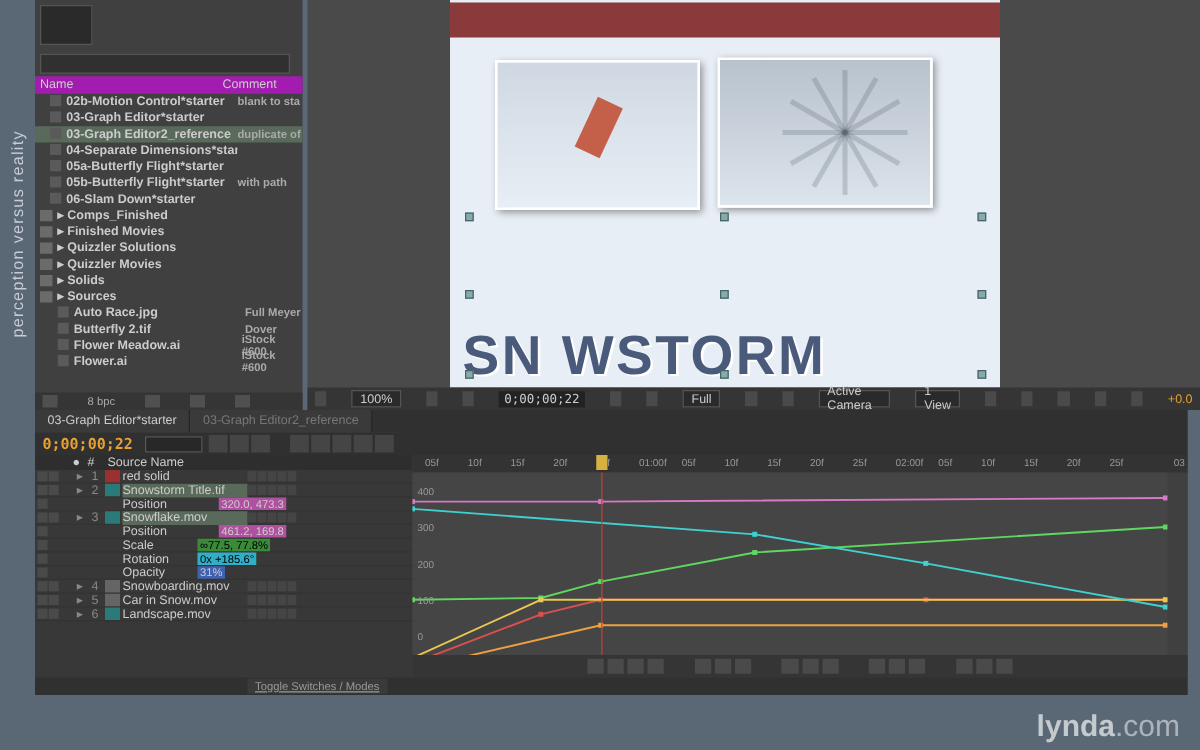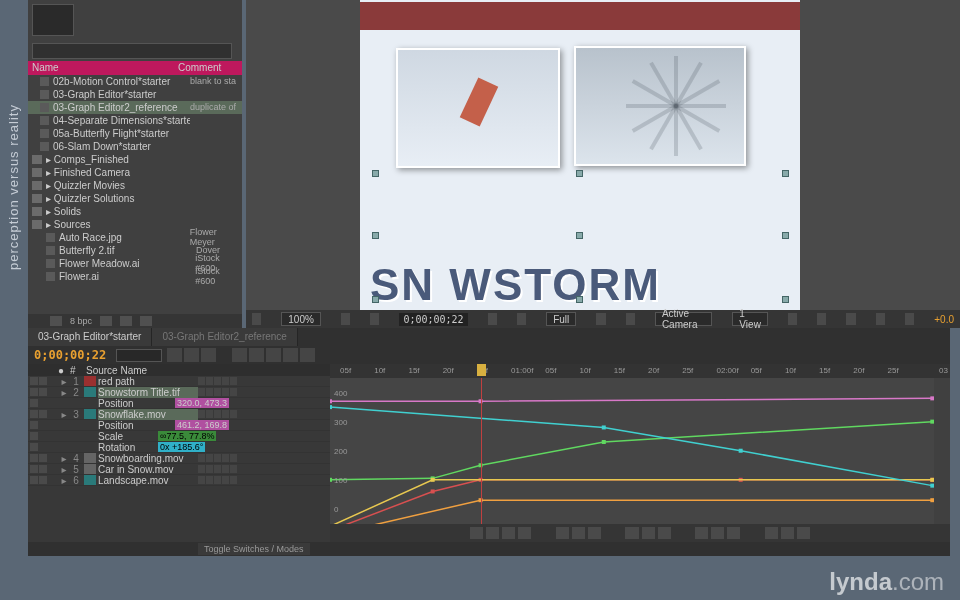"Name" .phdr { background: #be185d -> #a21caf }
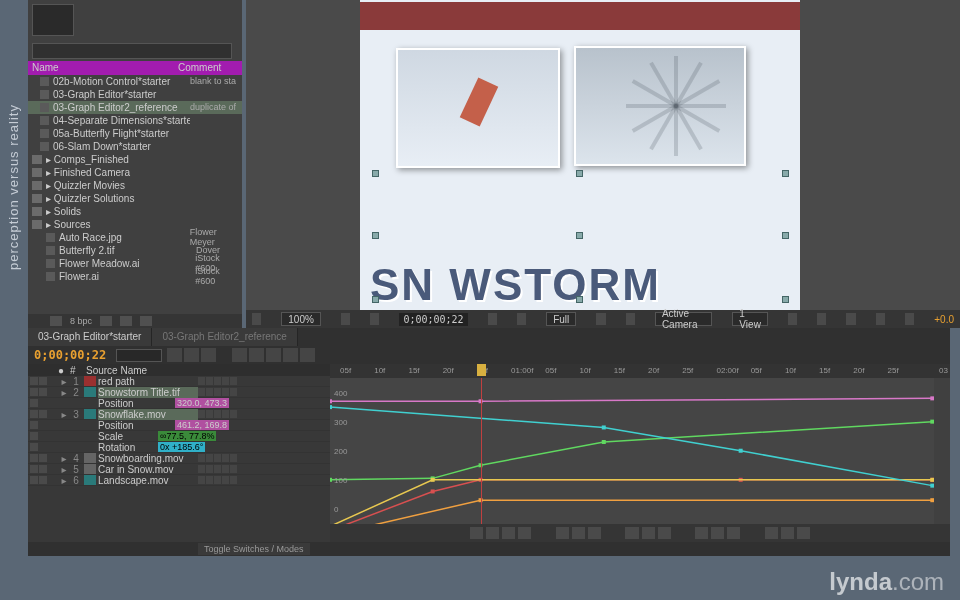"02b-Motion Control*starter" .plist { font-weight: none -> bold }
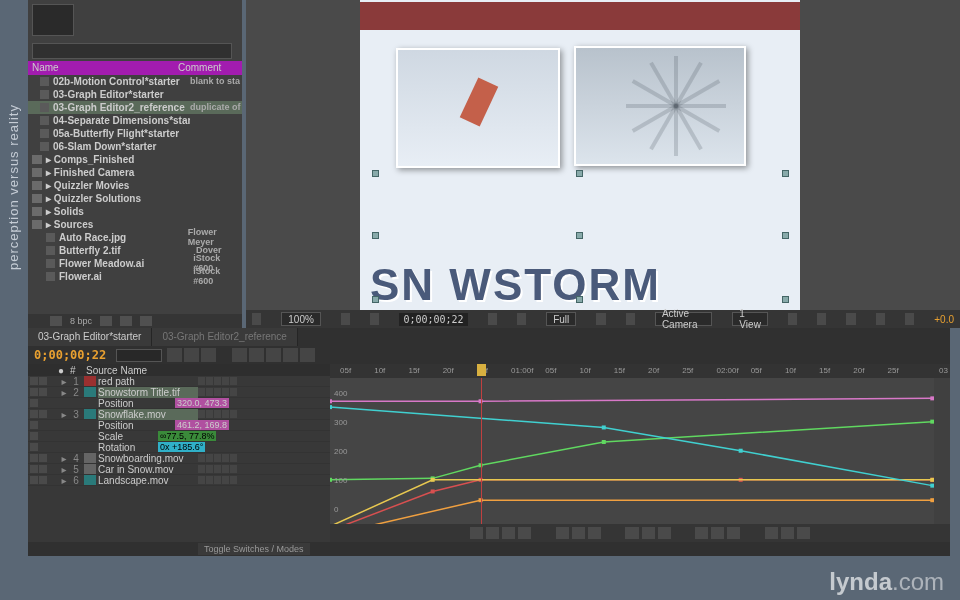"05b-Butterfly Flight*starter" div.prow { html: none -> <div> <div>05b-Butterfly Flight*starter</div> <div>with path</div> </div> }
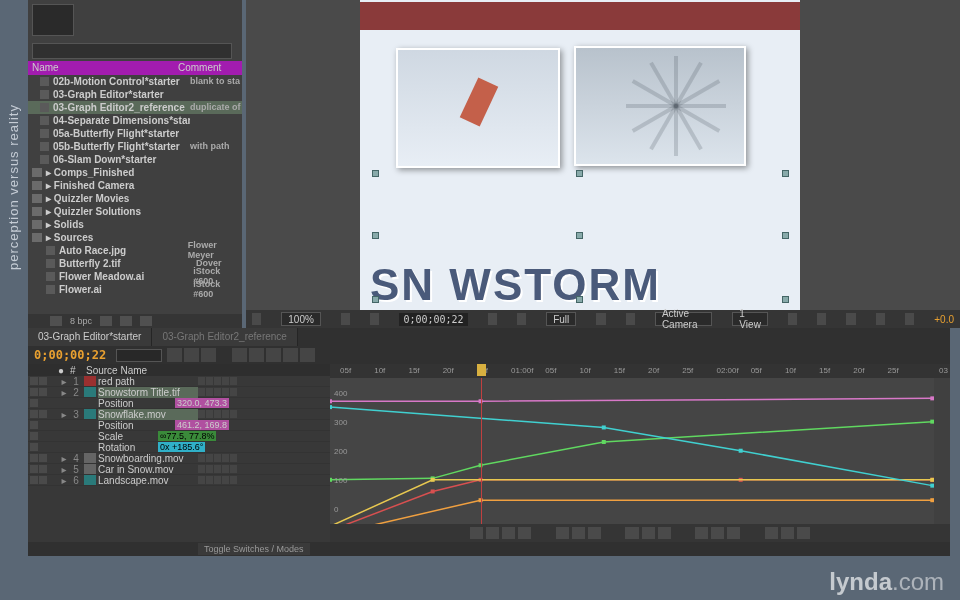"▸ Finished Camera" div.n { text: Camera -> Movies }
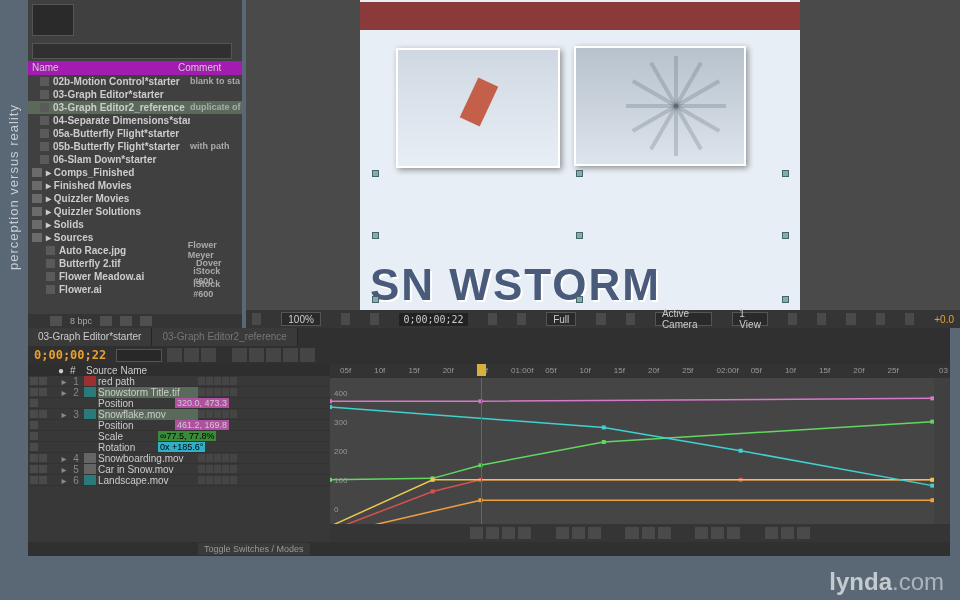"▸ Quizzler Movies" div.prow { order: before "▸ Quizzler Solutions" -> after "▸ Quizzler Solutions" }
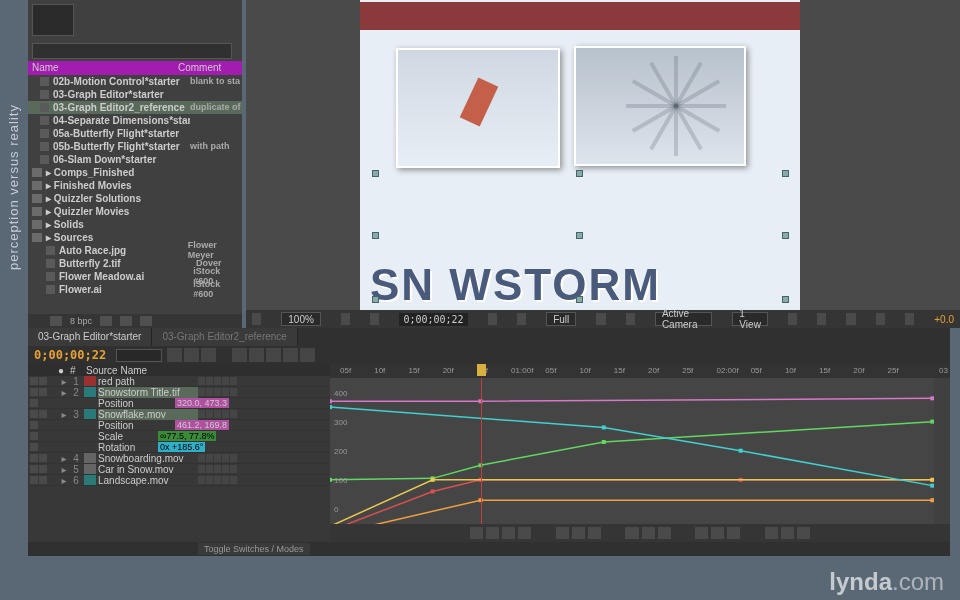"Flower Meyer" div.c { text: Flower -> Full }
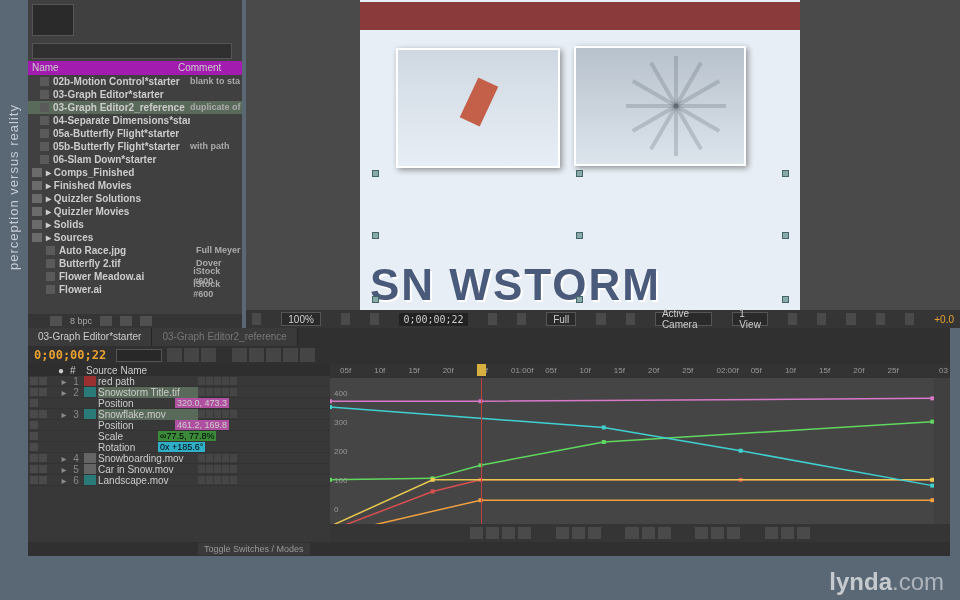"8 bpc" .pfoot { gap: 8px -> 24px; padding: 0 22px -> 0 6px }
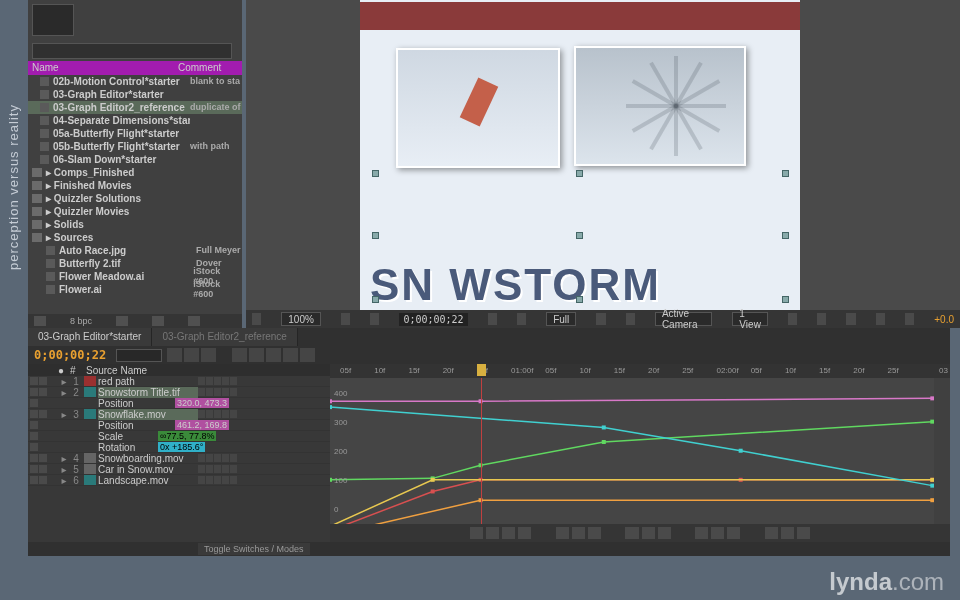"red path" div.name { text: path -> solid }
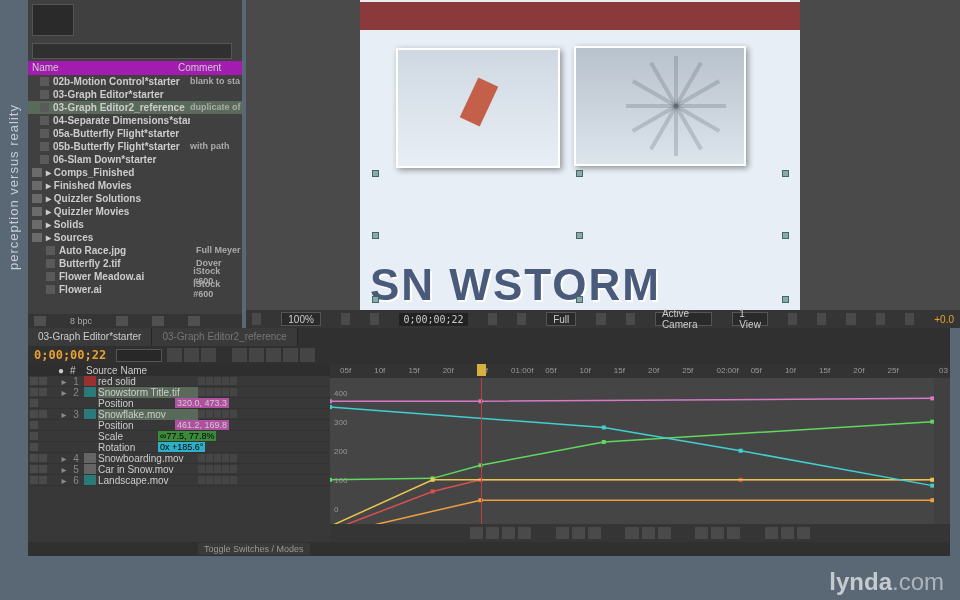"Opacity" div.lrow { html: none -> <div> <div> <i></i> </div> <div>Opacity</div> <div>31%</div> </div> }
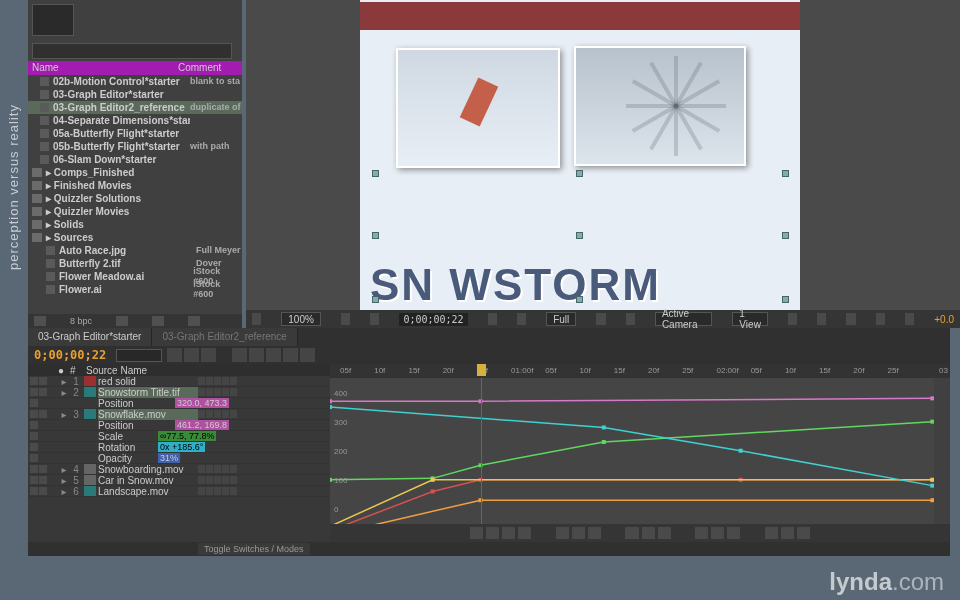"Toggle Switches / Modes" .tfoot { text-decoration: none -> underline }
